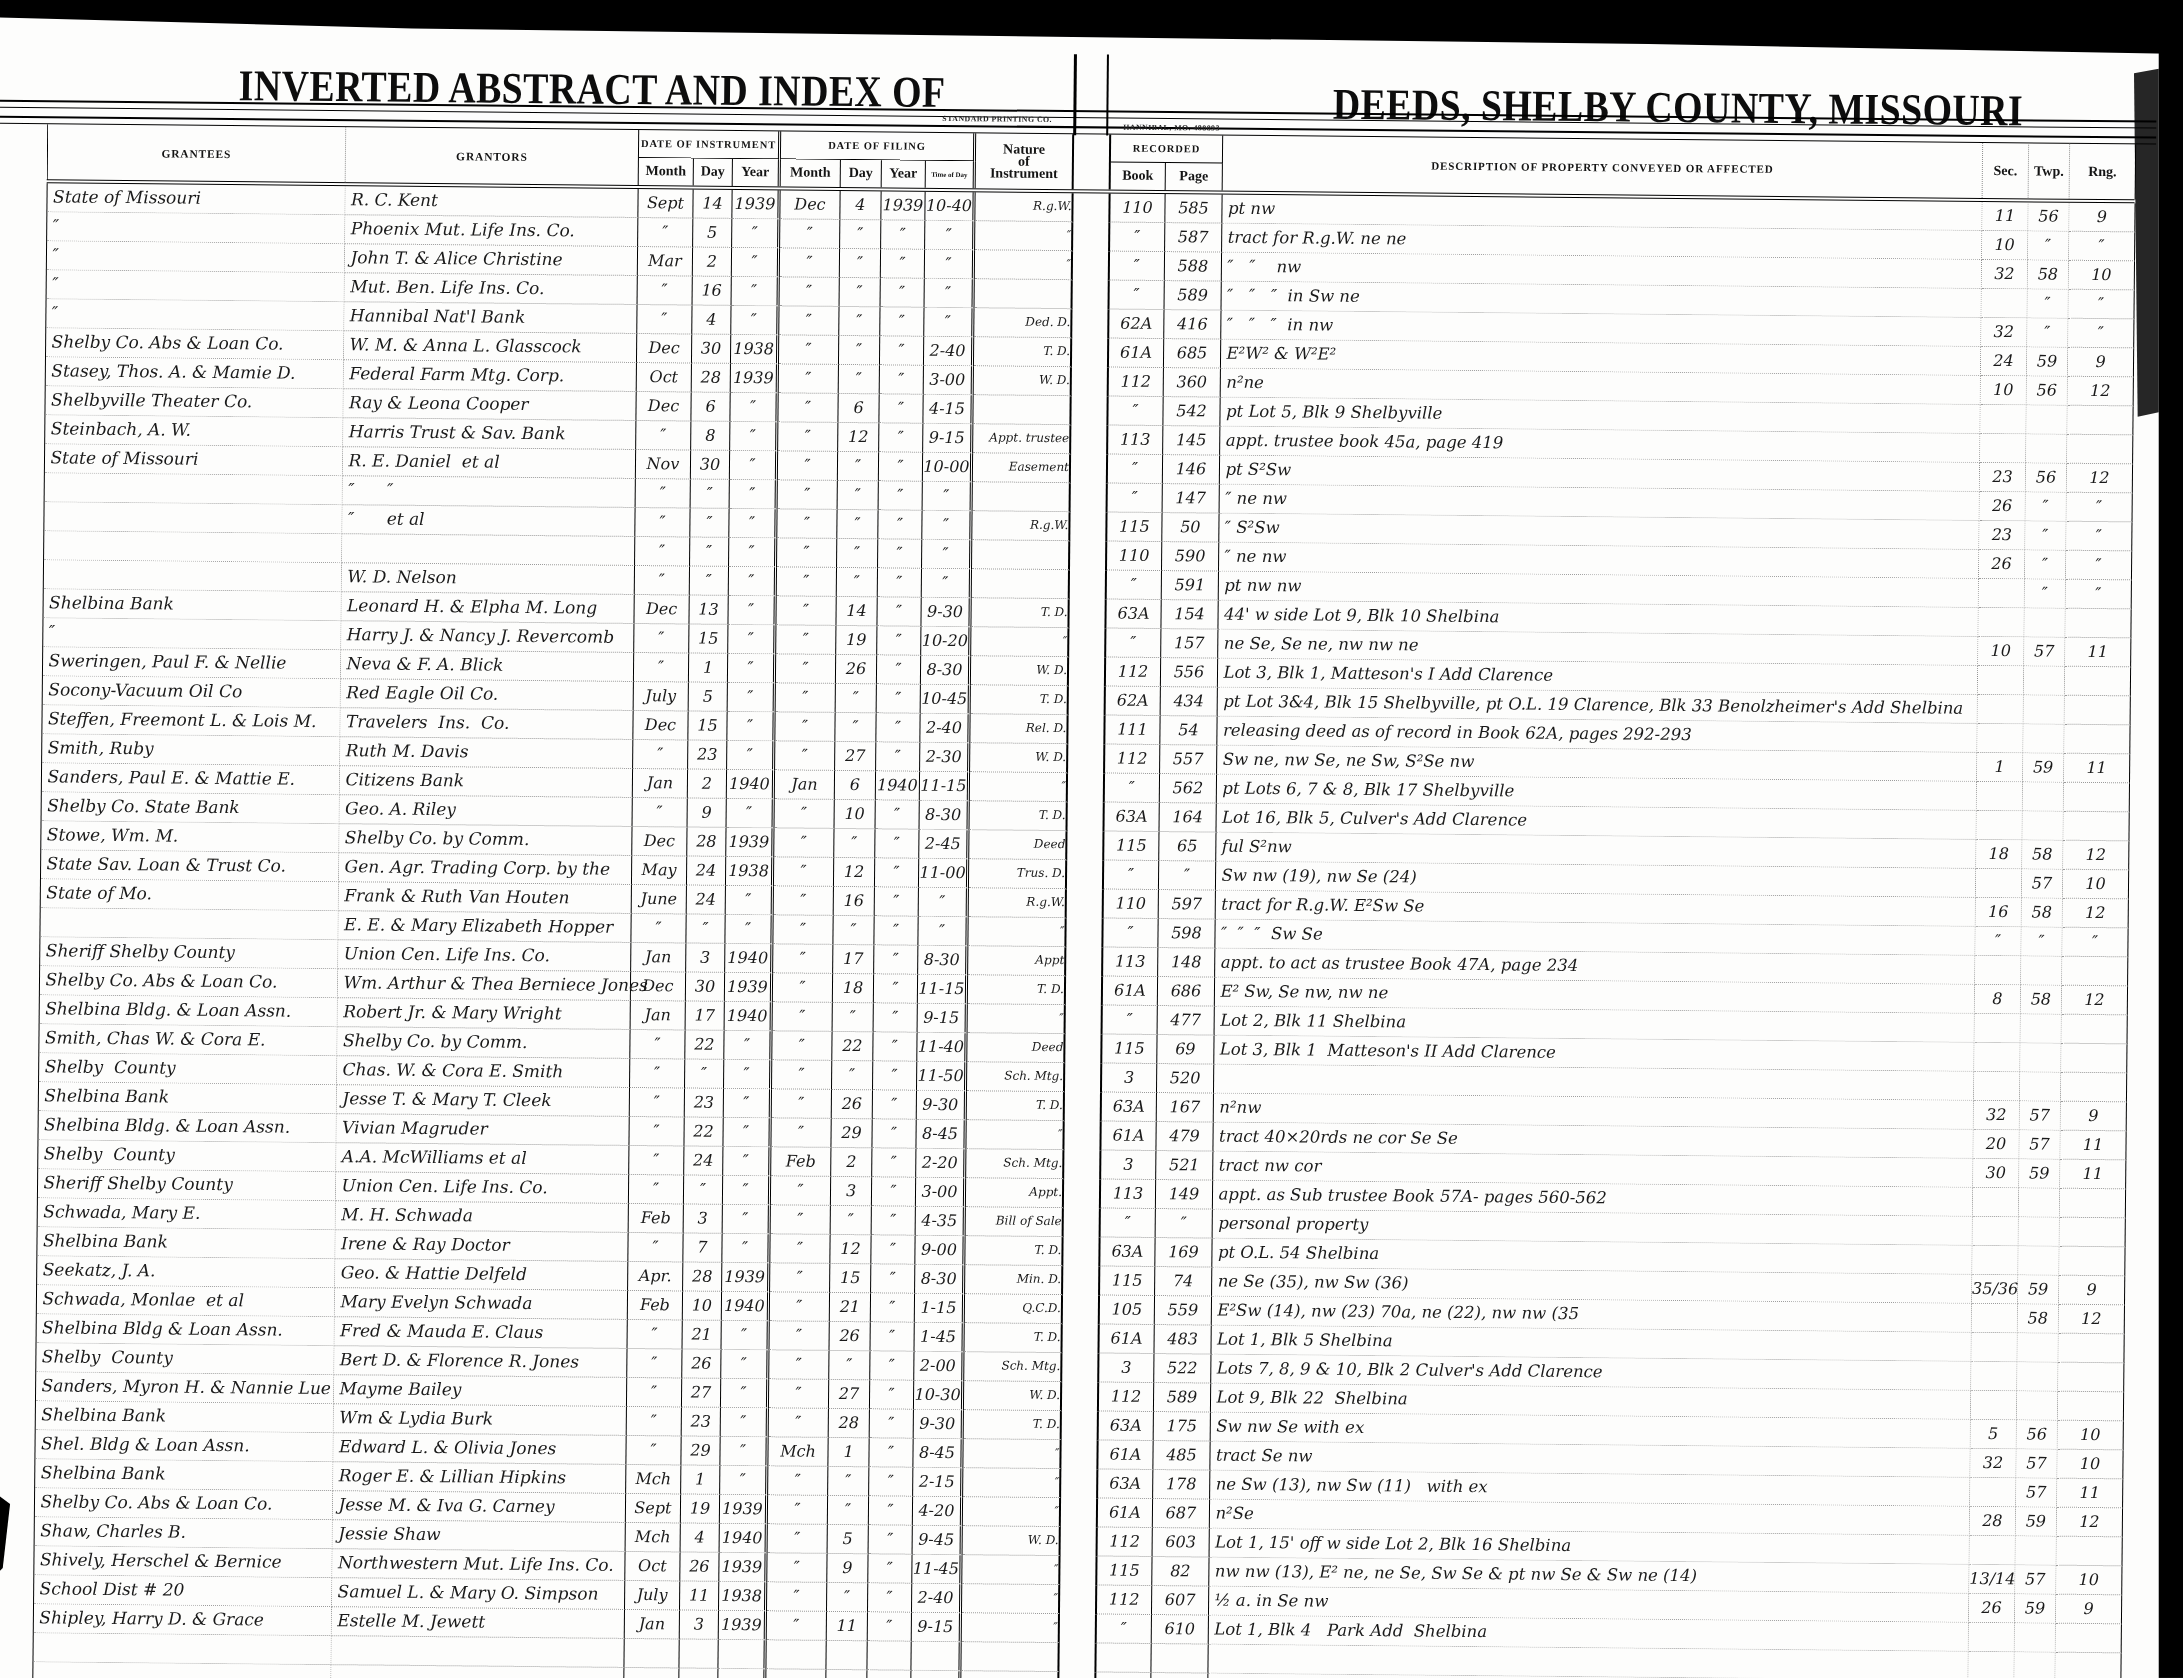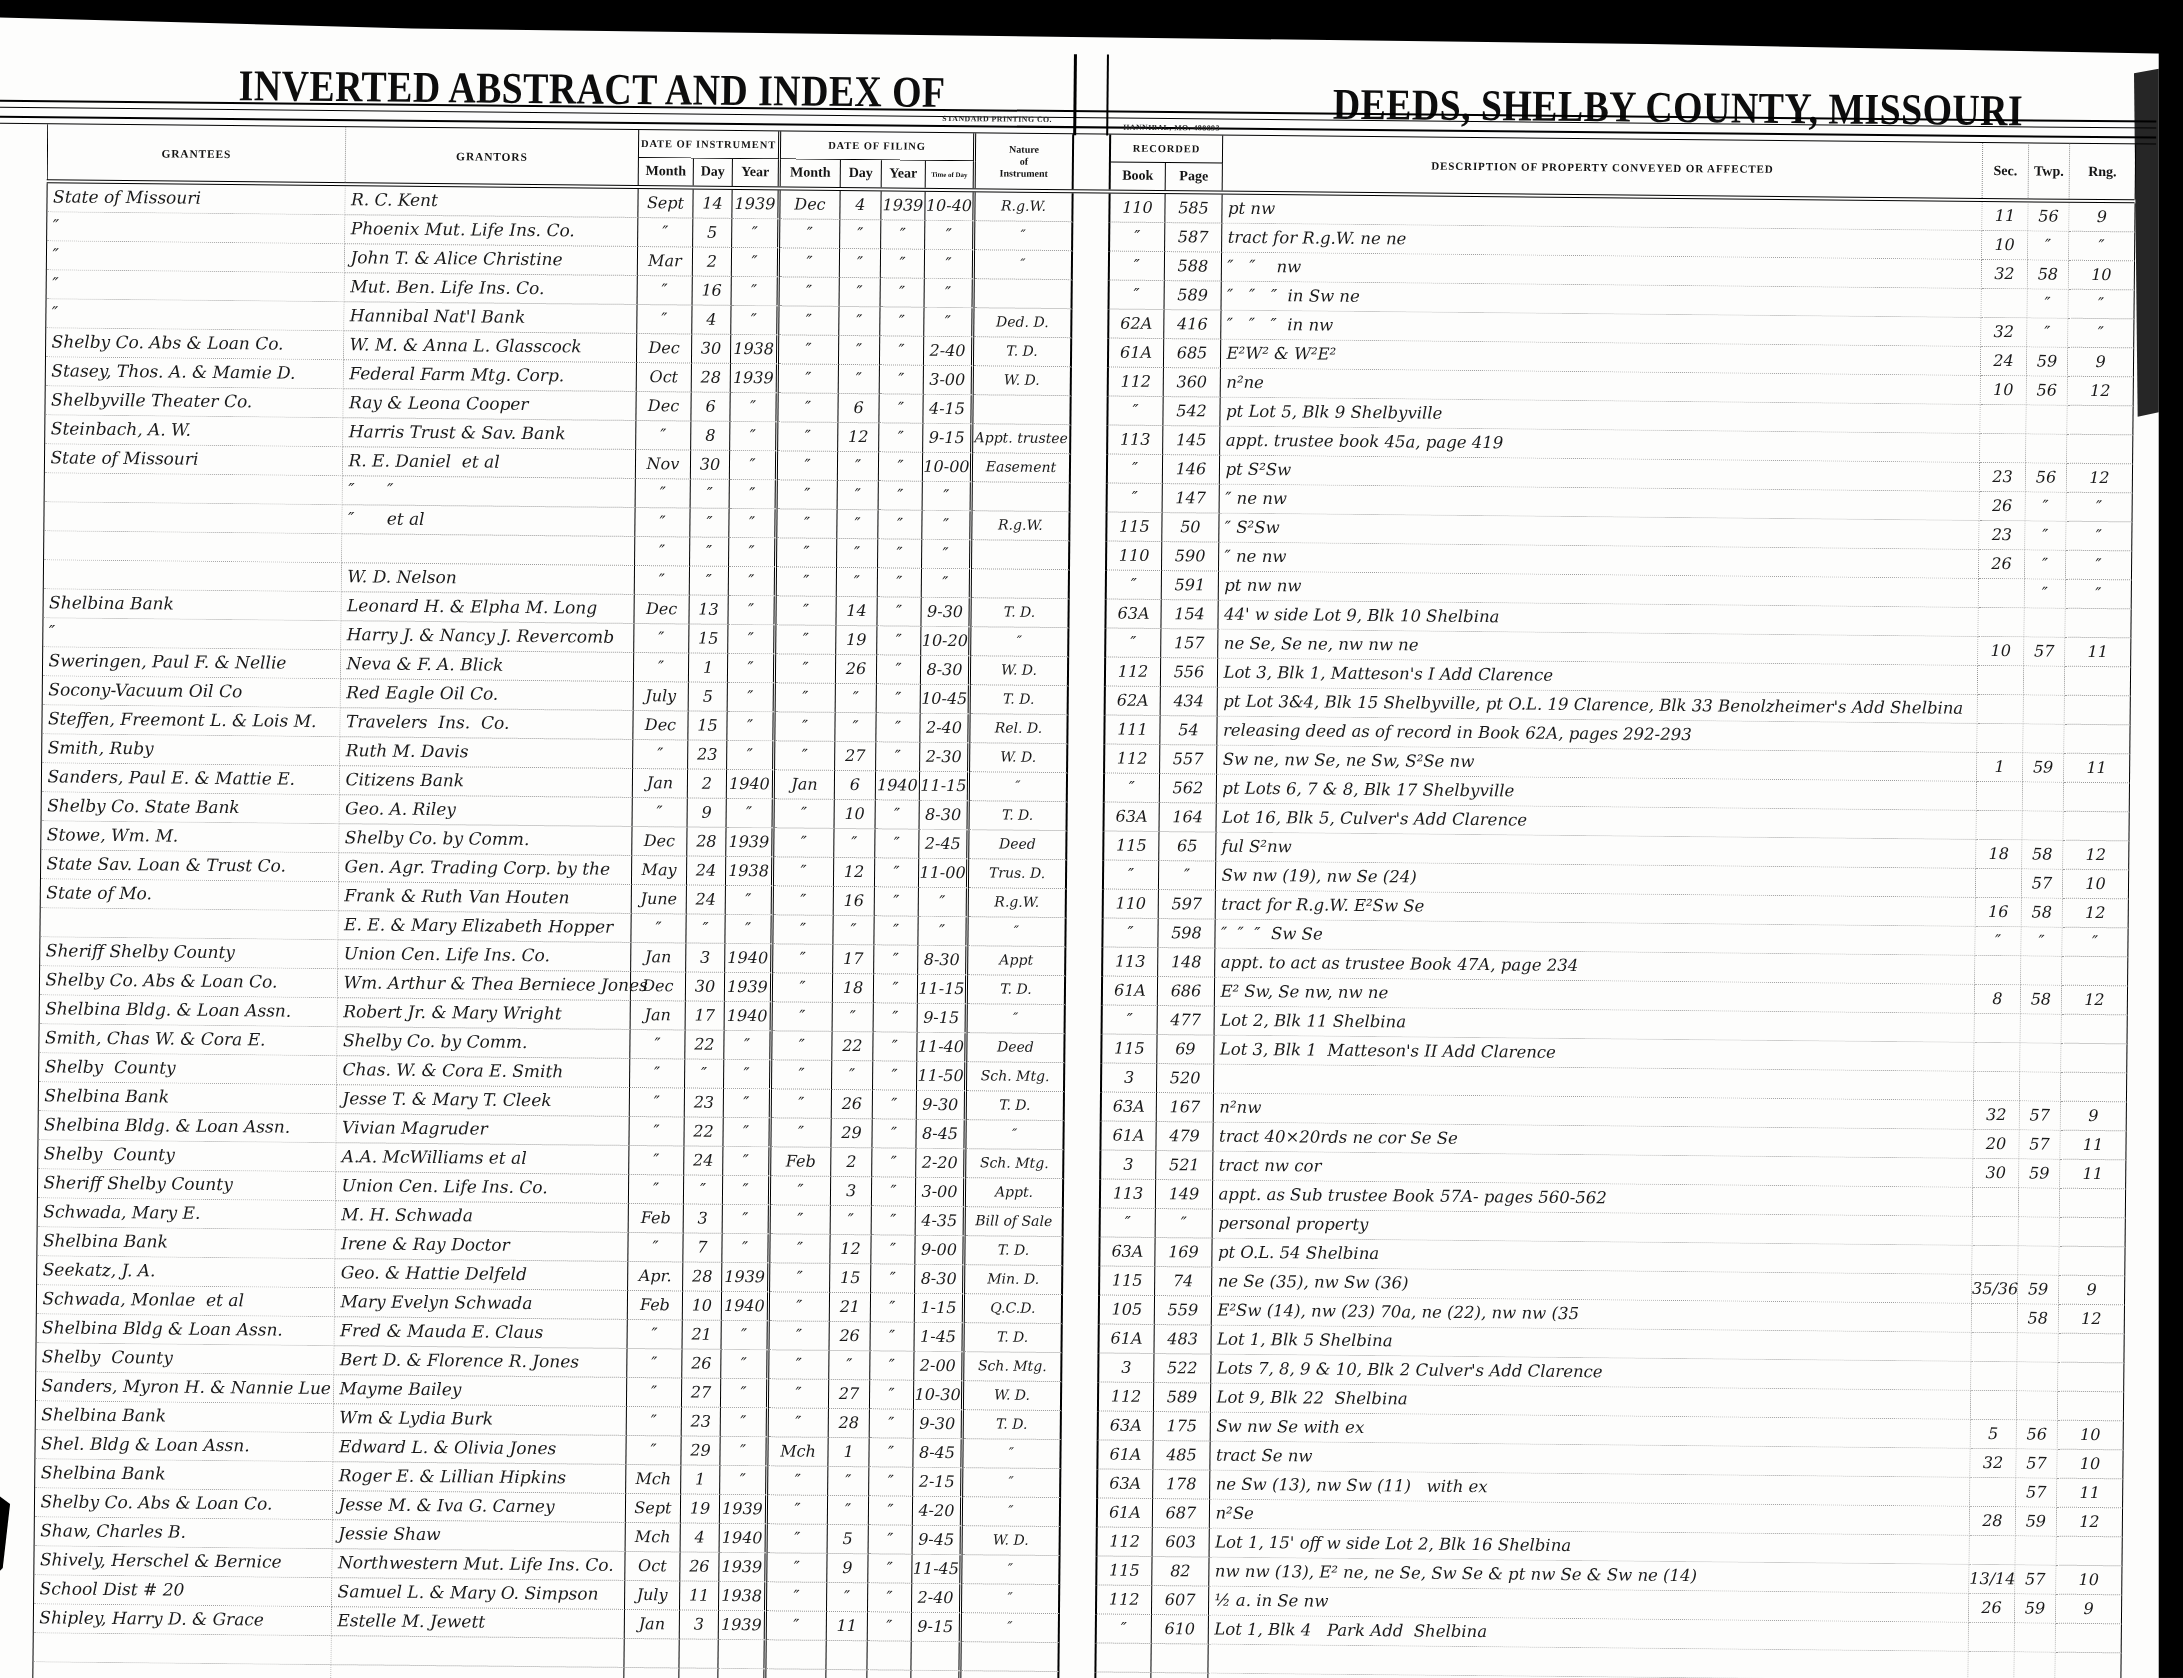"Nature" .h-nature { font-size: 10px -> 14px }
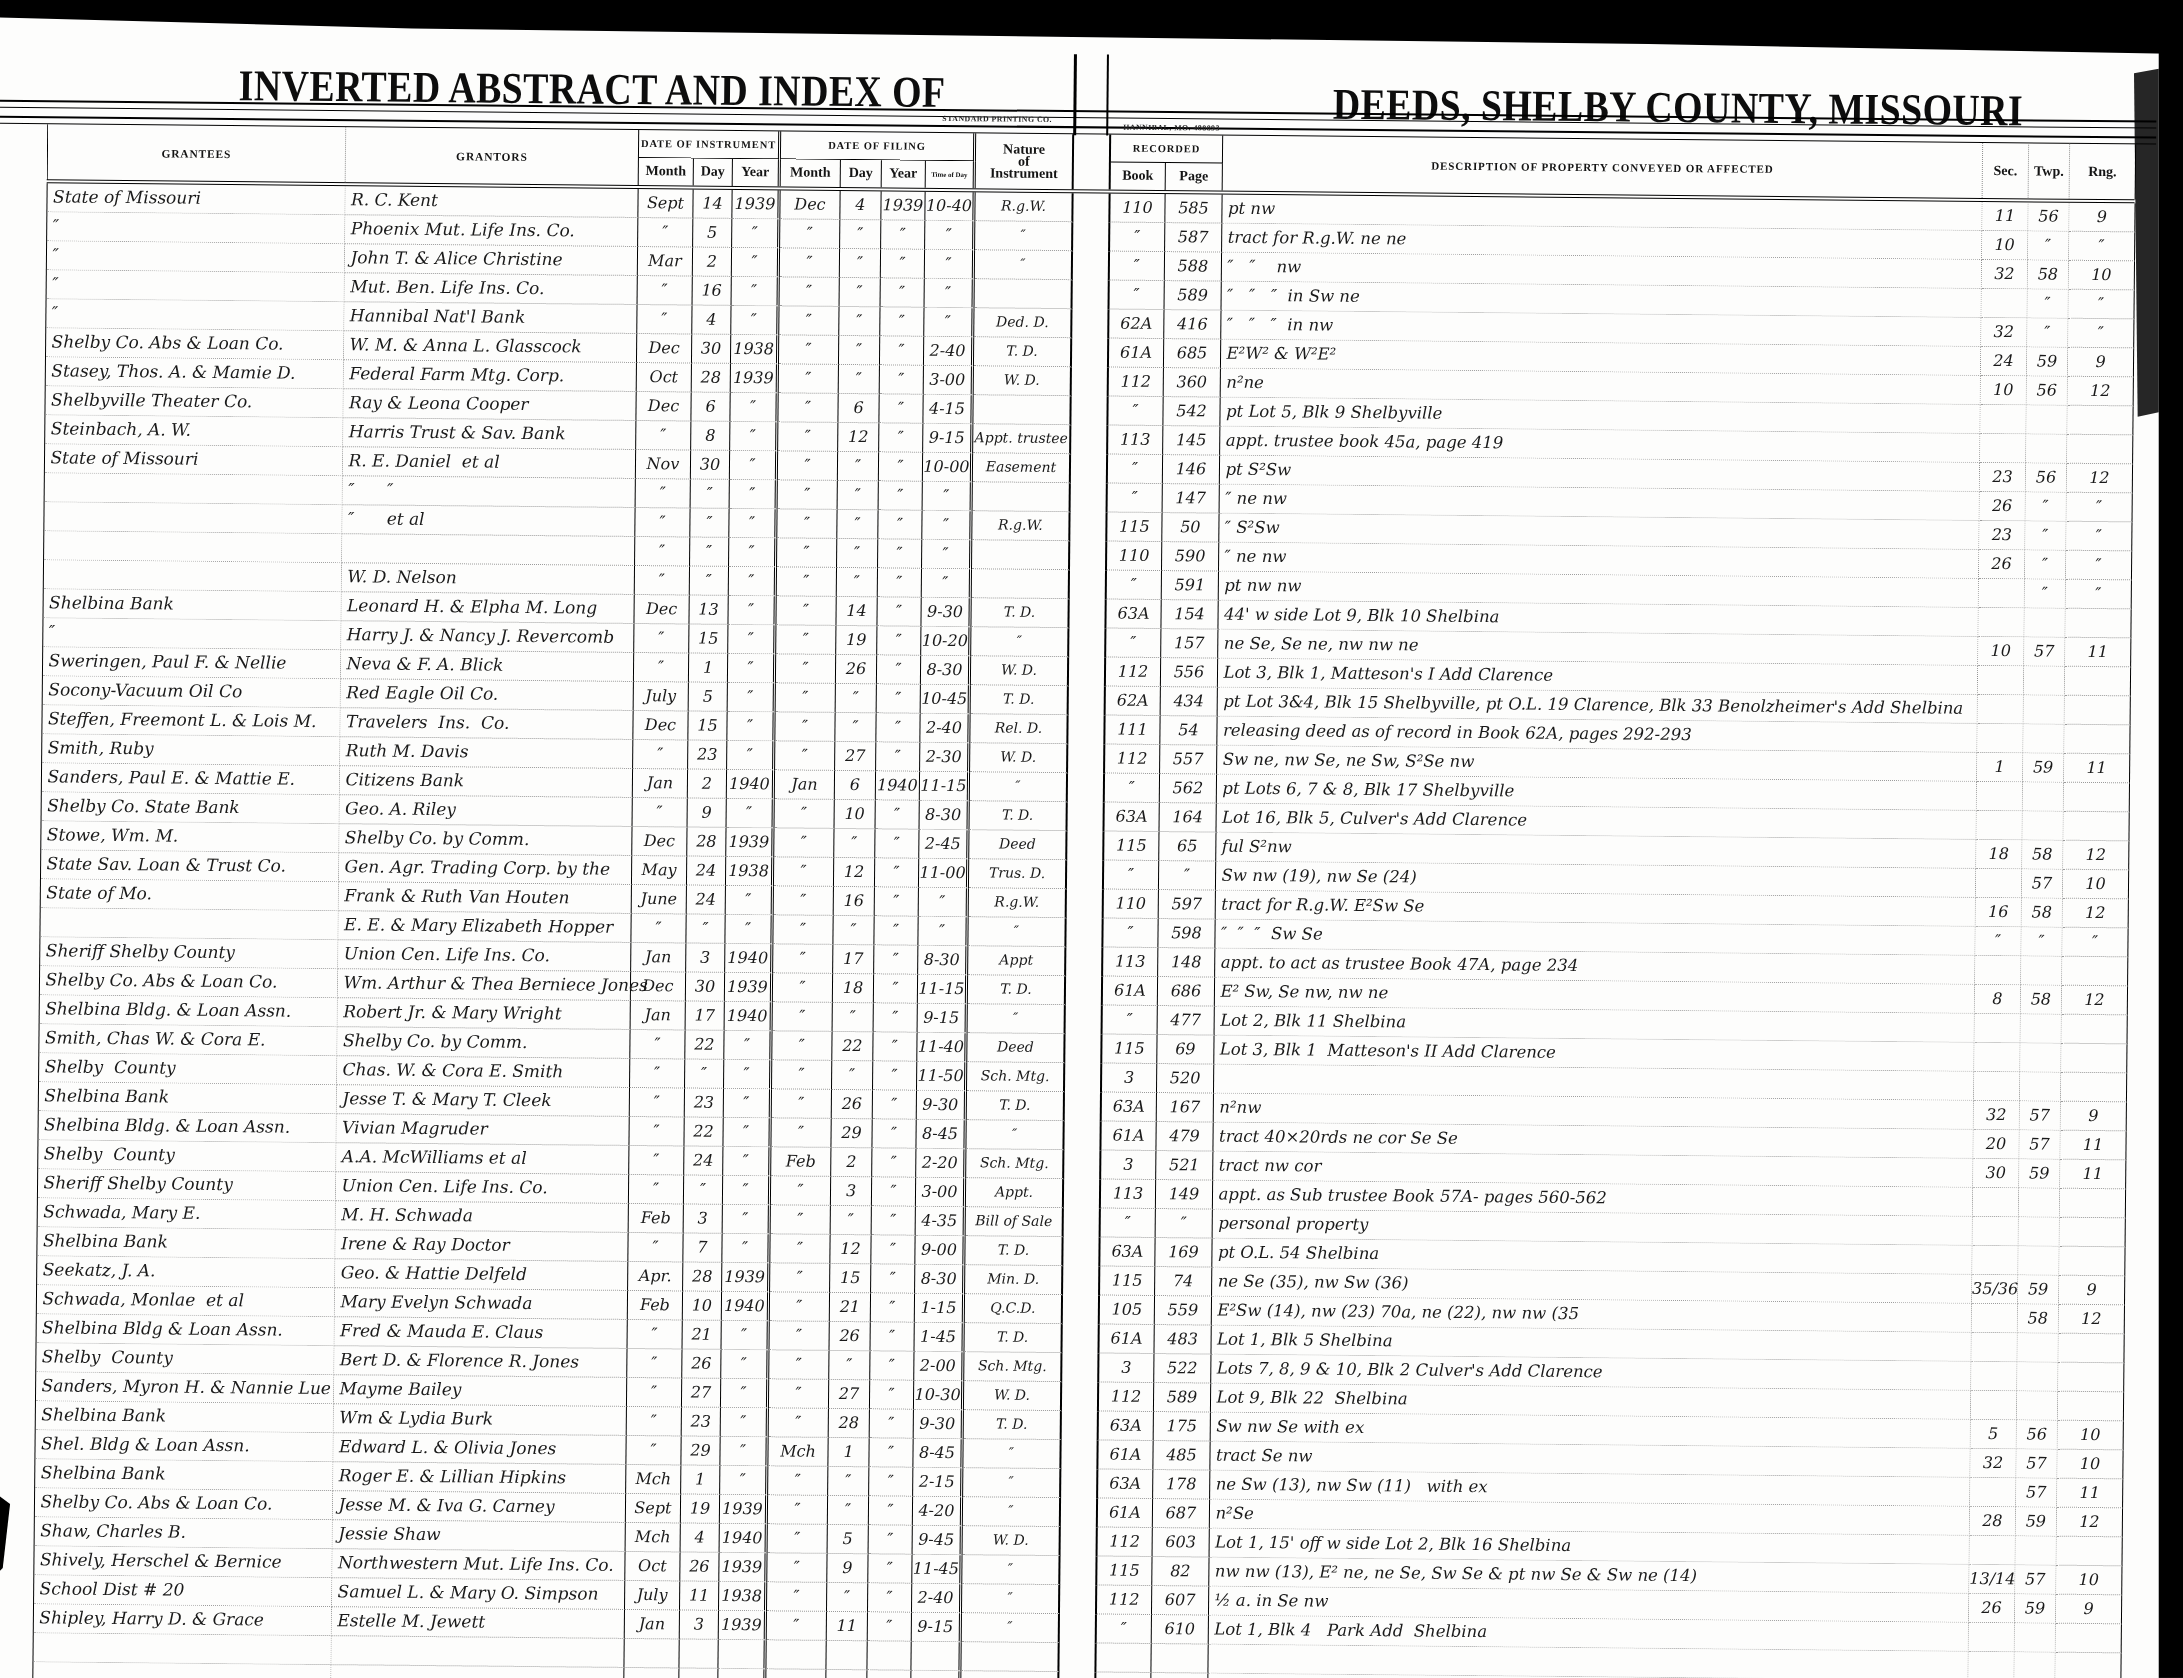"R.g.W." .nat { font-size: 14px -> 12px; text-align: none -> right }
